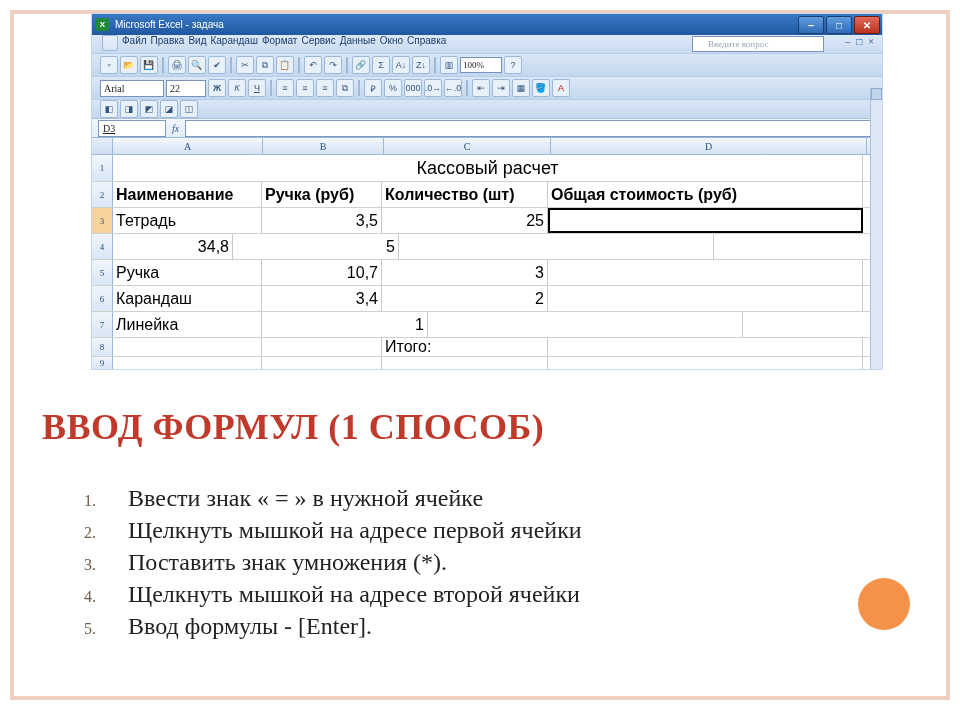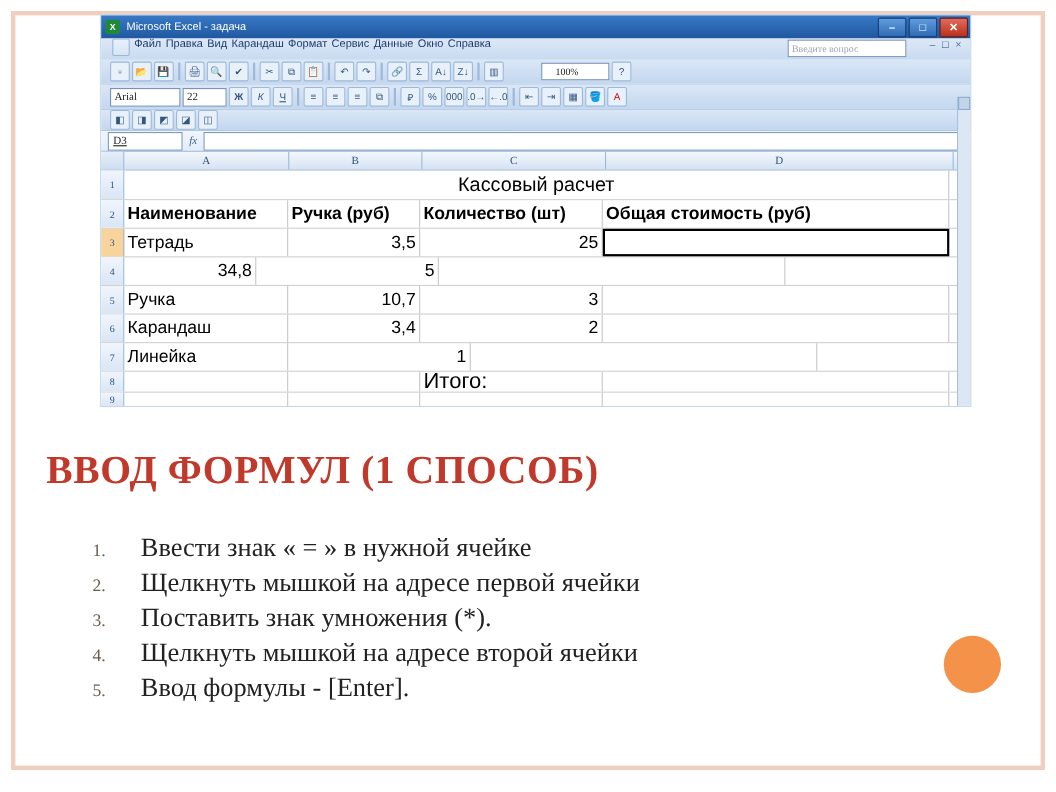"Введите вопрос" .menubar .askbox { padding: 0 3px -> 0 15px }
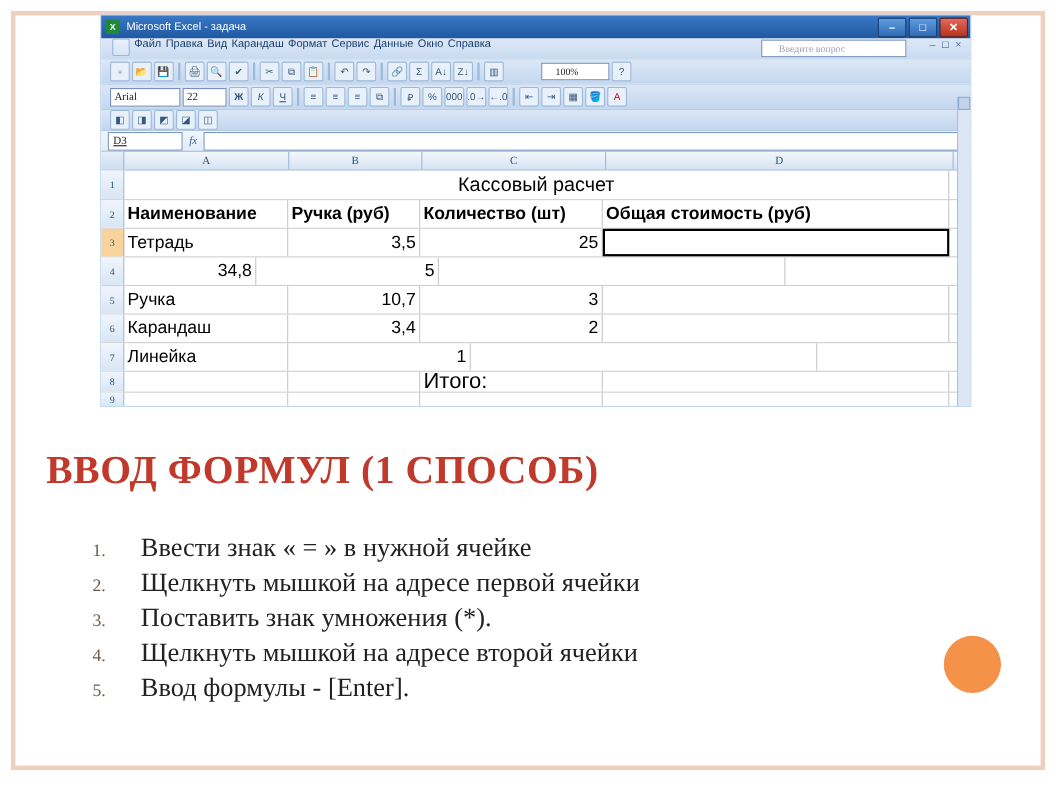"100%" .zoom { margin-left: 32px -> none; padding: 0 12px -> 0 2px }
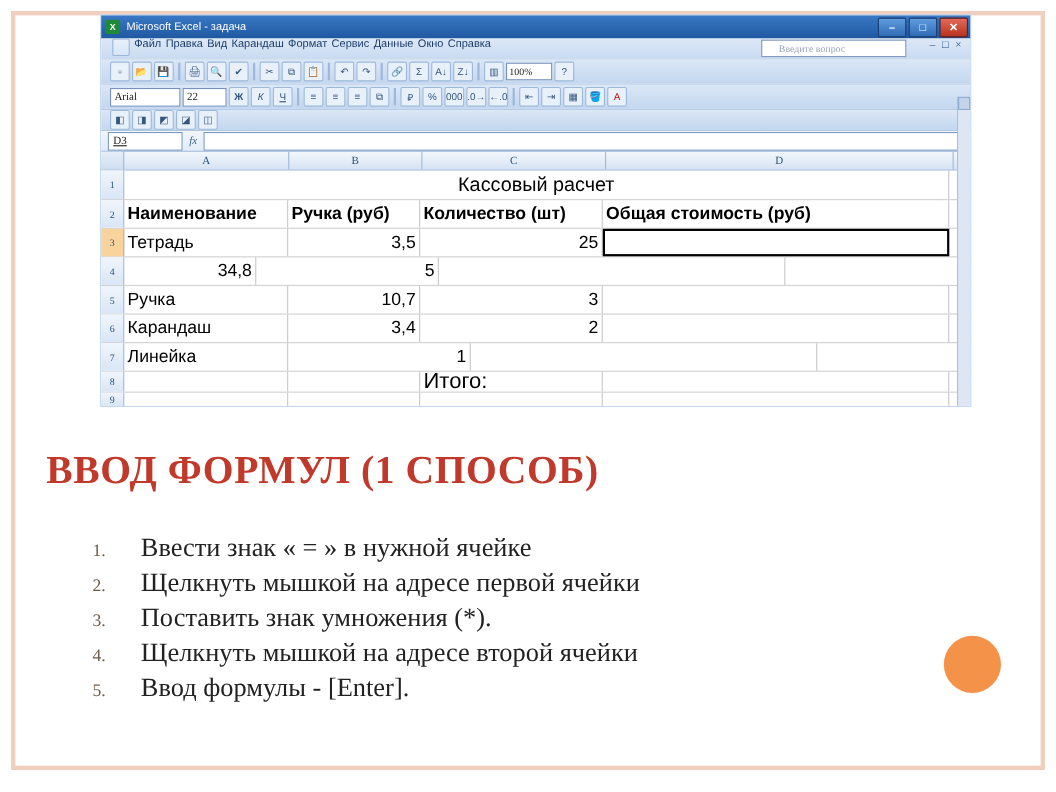"Итого:" div.cell { font-size: 20px -> 16px }
